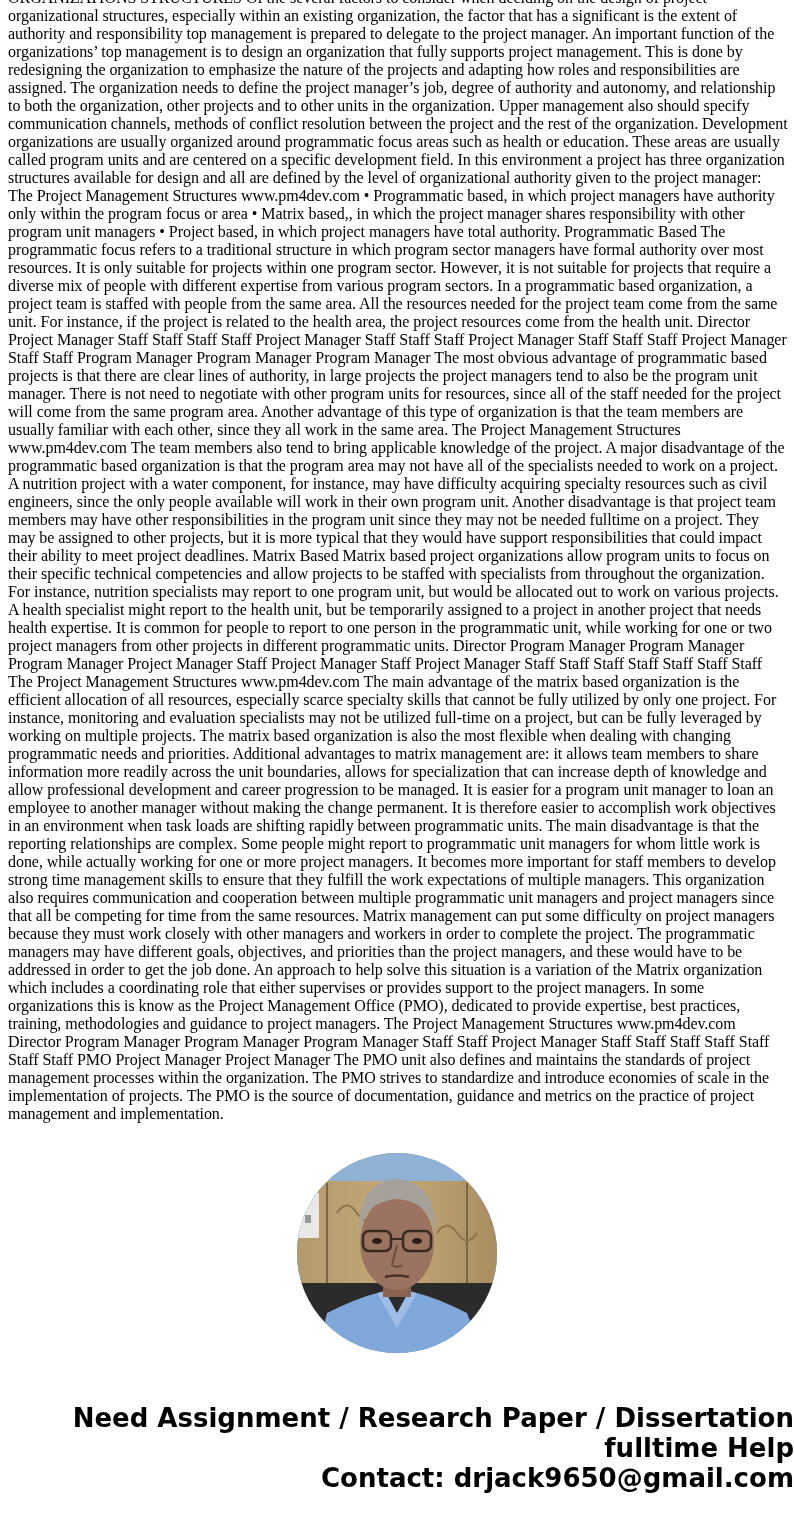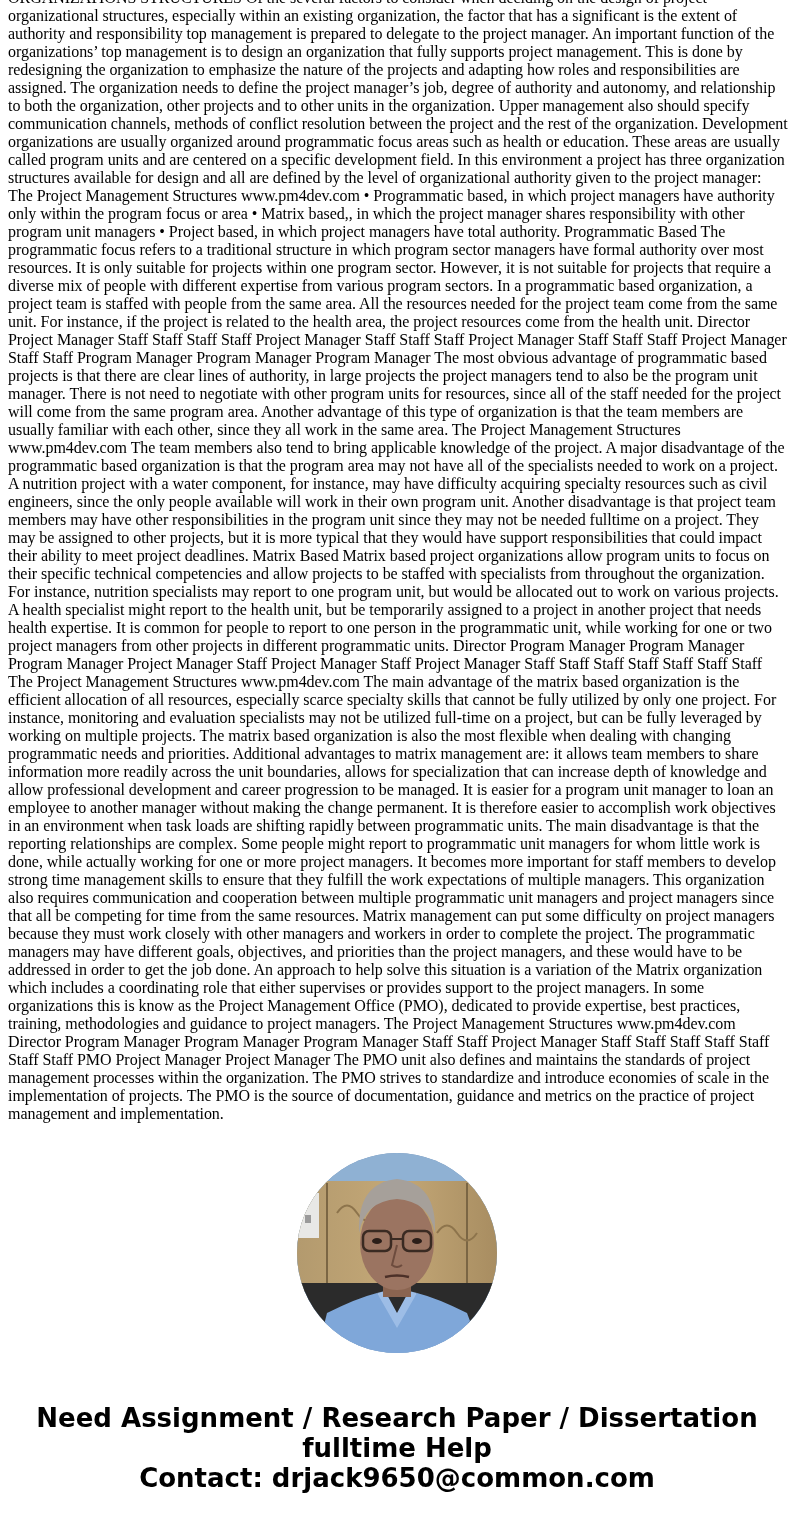"Need Assignment / Research Paper" .cta div { text-align: none -> right }
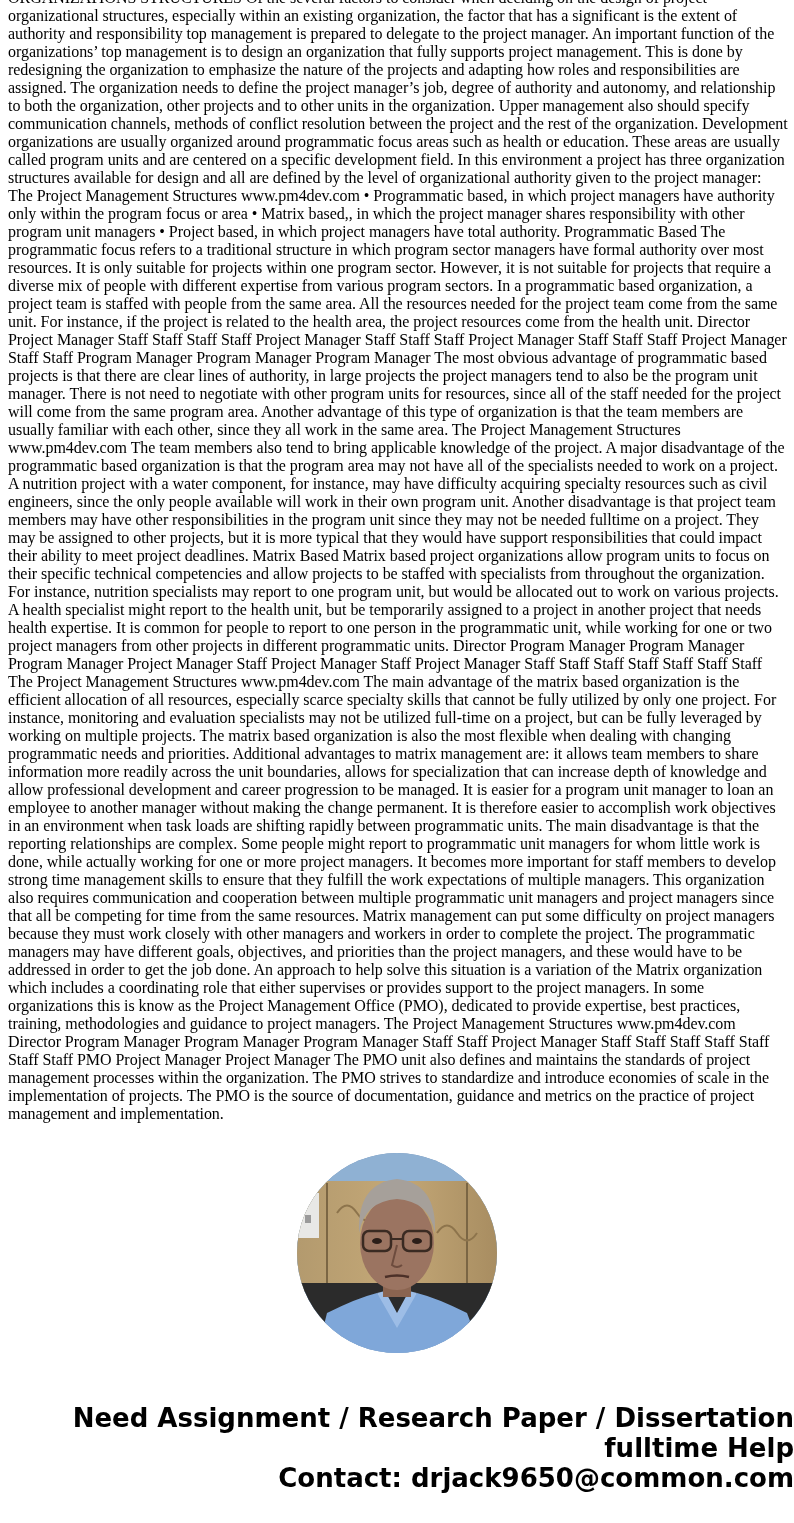"Contact: drjack9650@common.com" div { text: drjack9650@common.com -> drjack9650@gmail.com }
